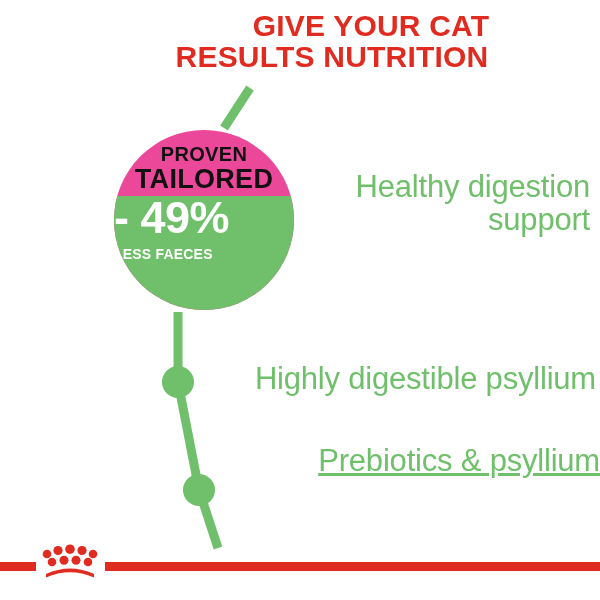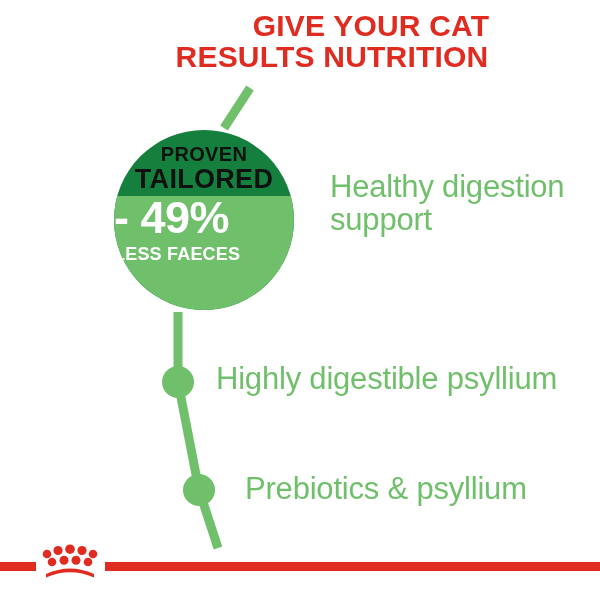"PROVEN" .badge { background: #15803d -> #ec4899 }
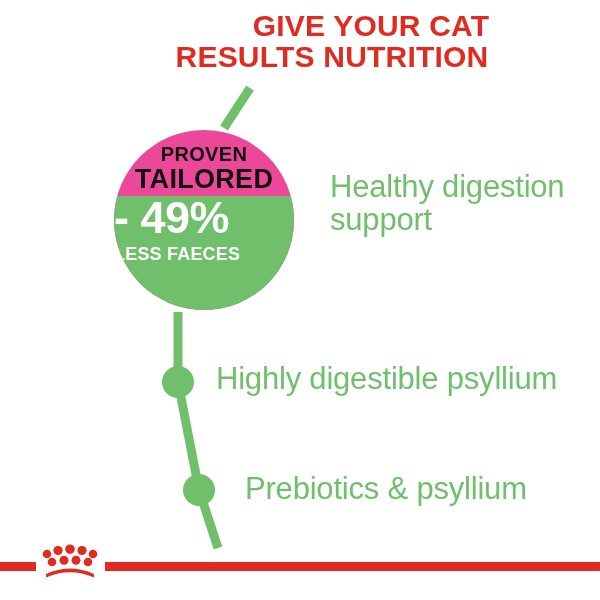"Healthy digestion support" .benefit { text-align: none -> right }
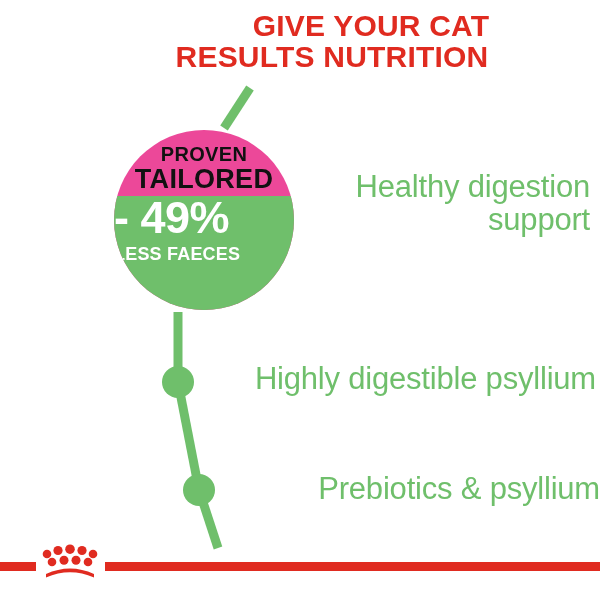"LESS FAECES" .badge-caption { font-size: 18px -> 14px }
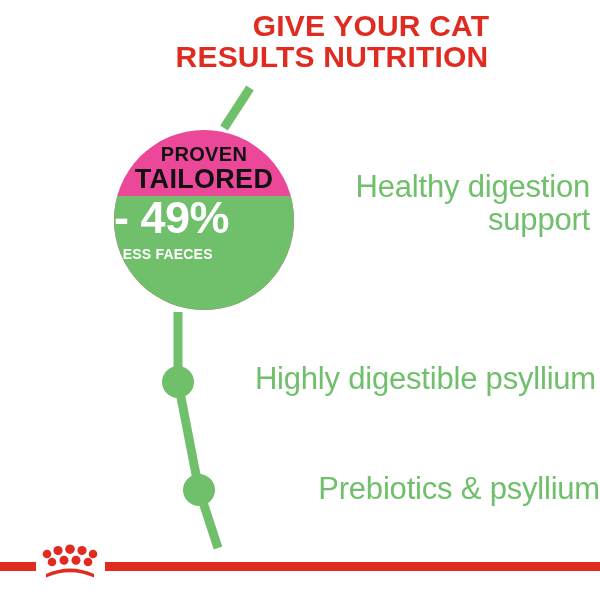"Prebiotics & psyllium" .benefit-3 { text-decoration: none -> underline; top: 472px -> 444px }
